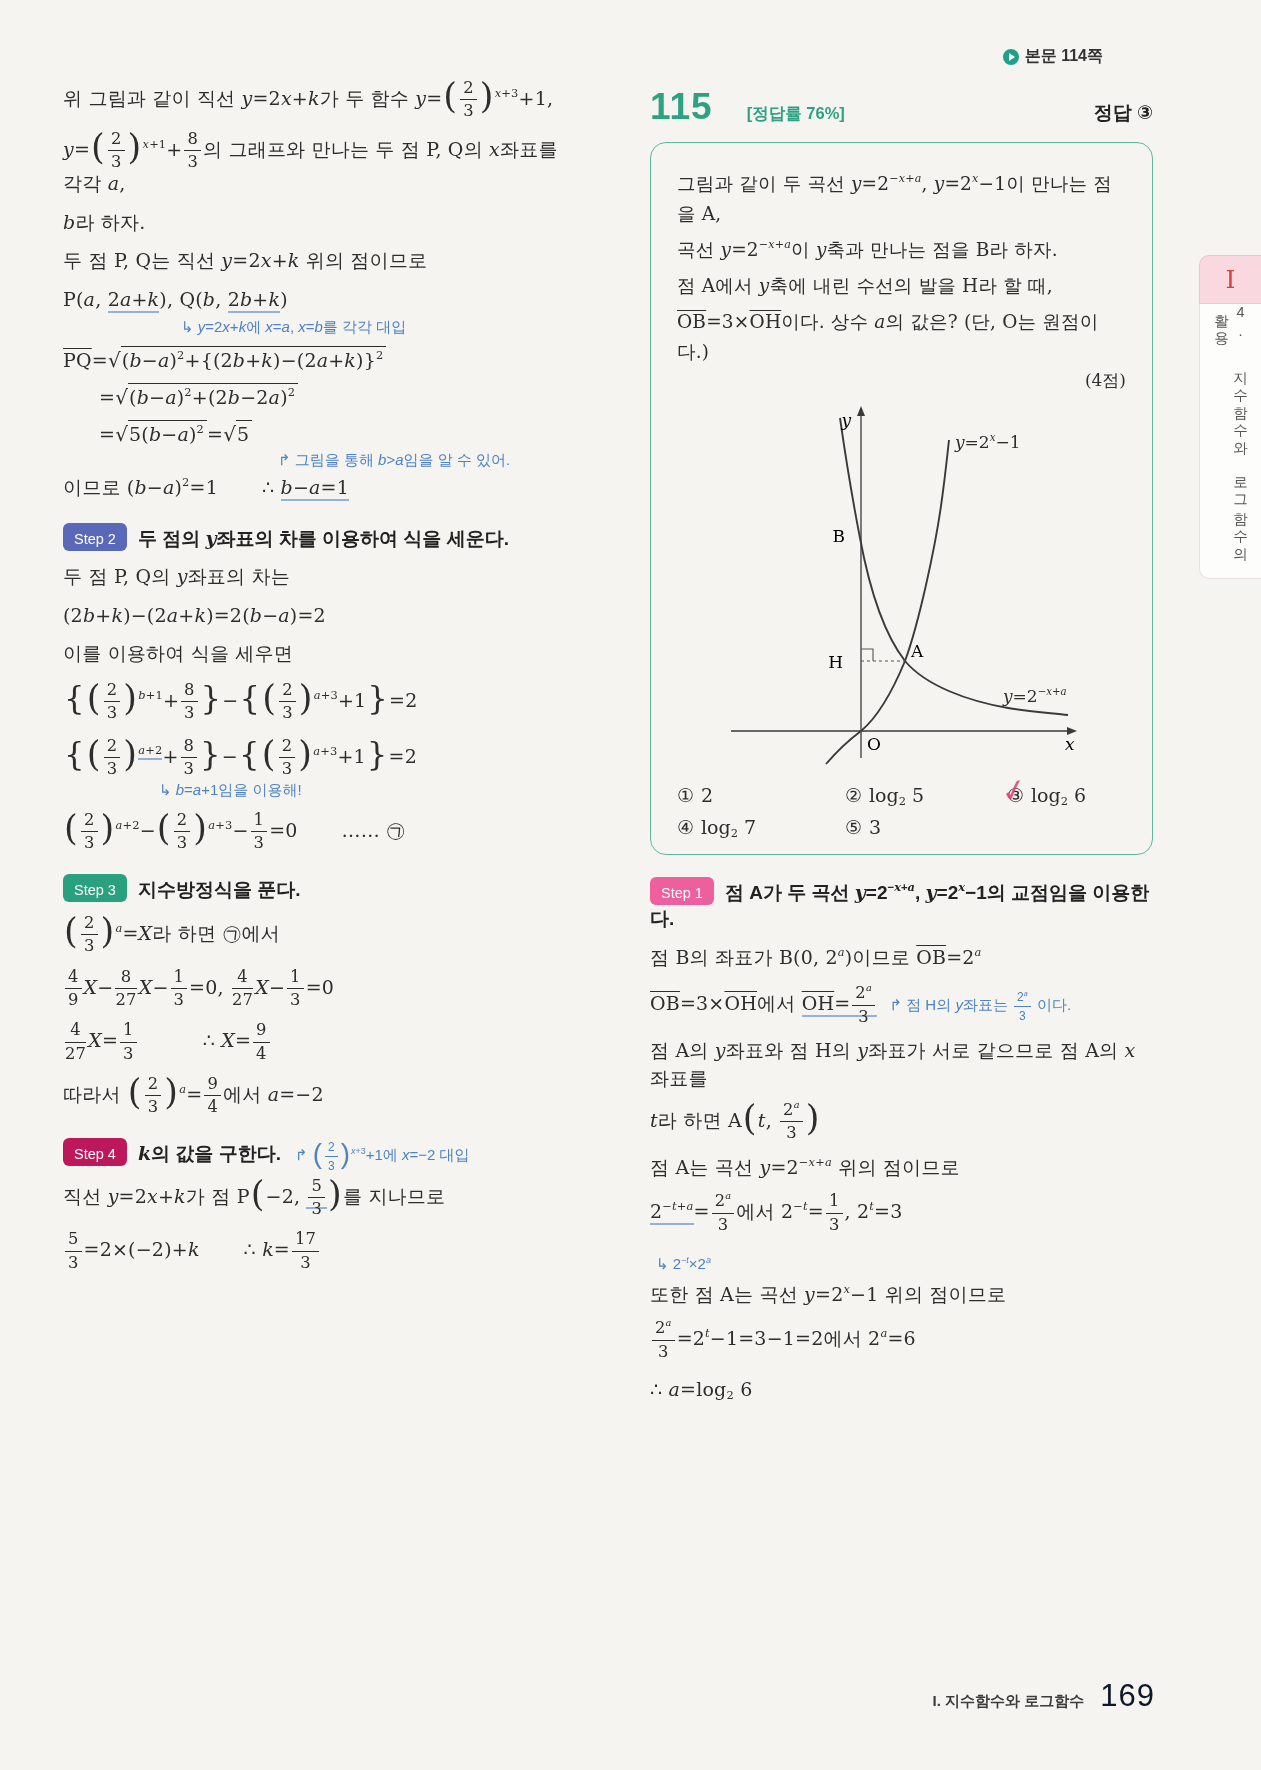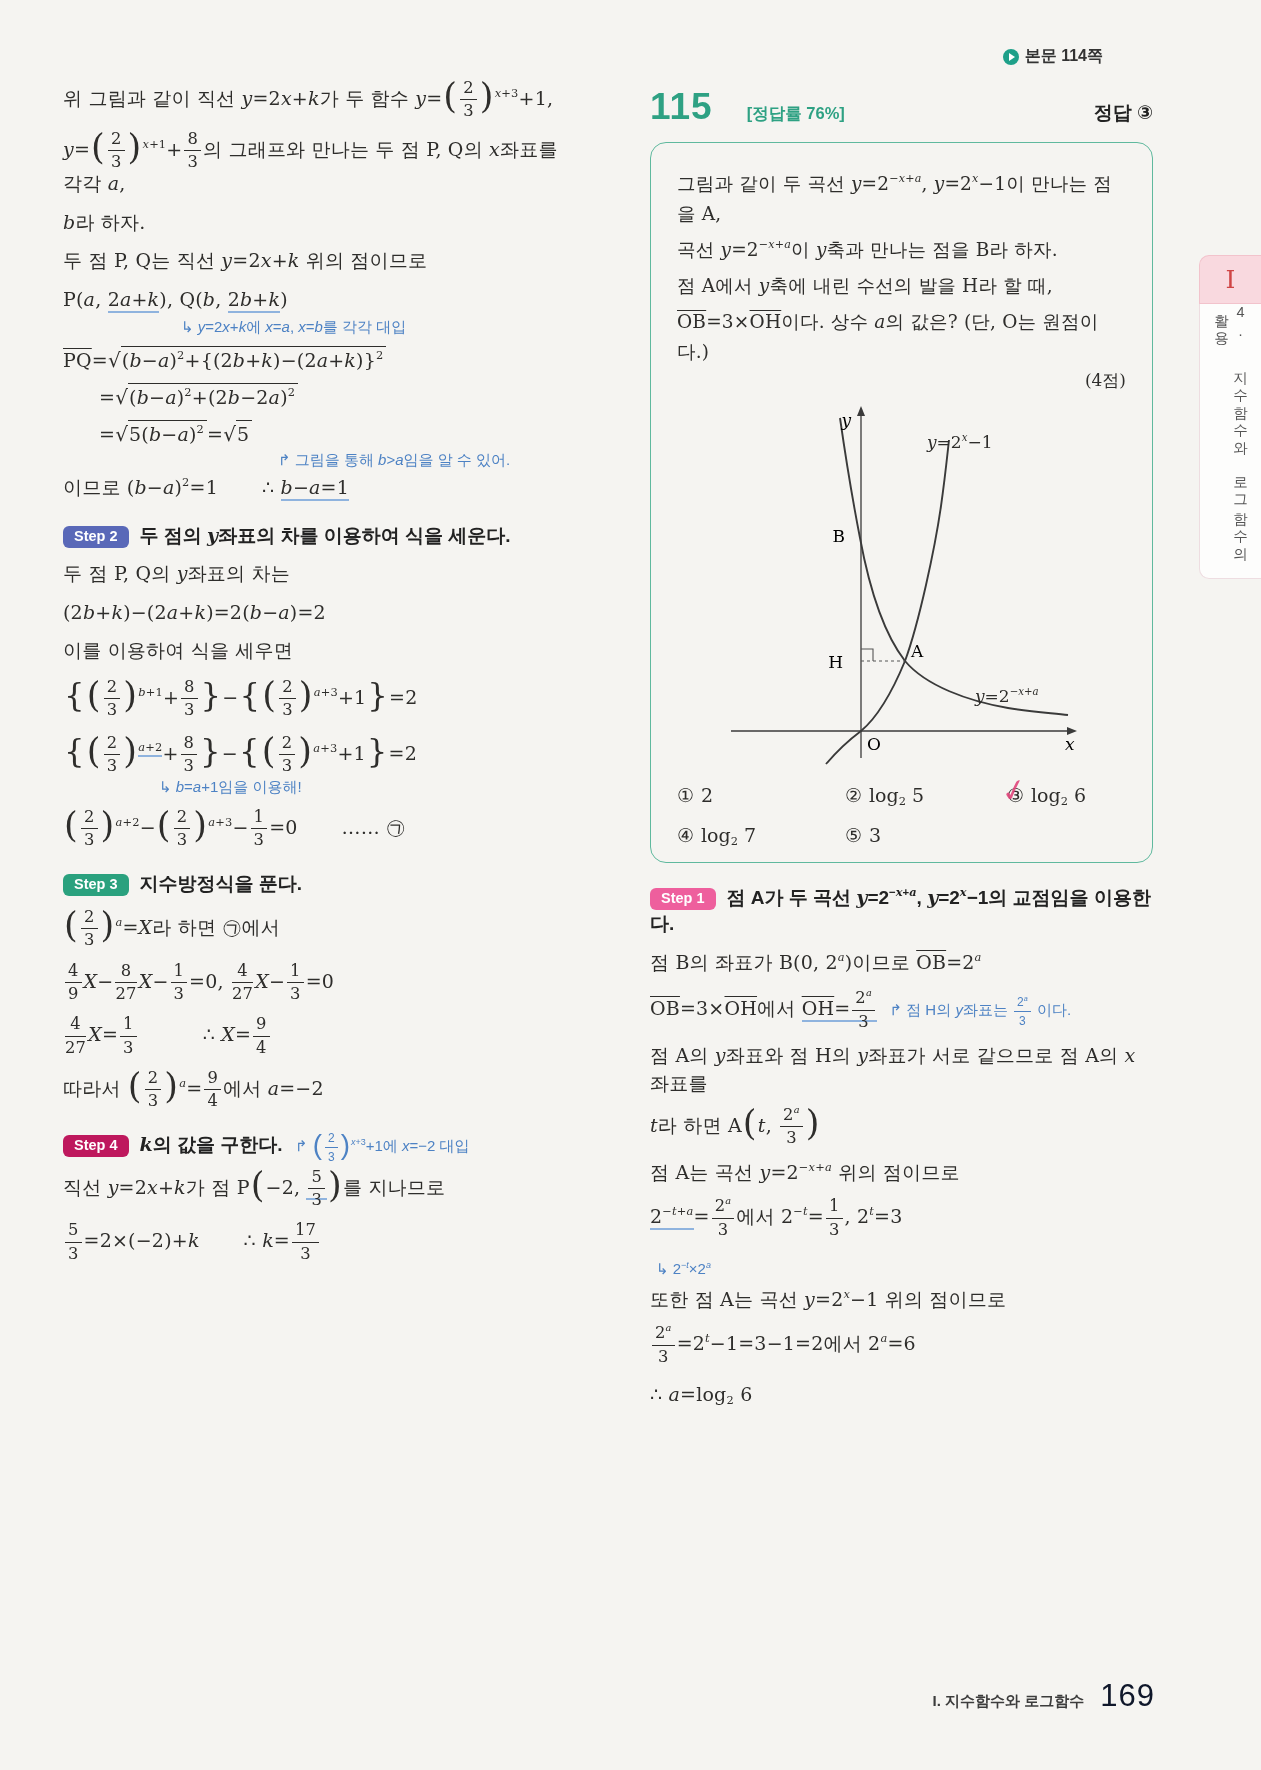"y=2x−1" .curve-label { margin-left: none -> 28px }
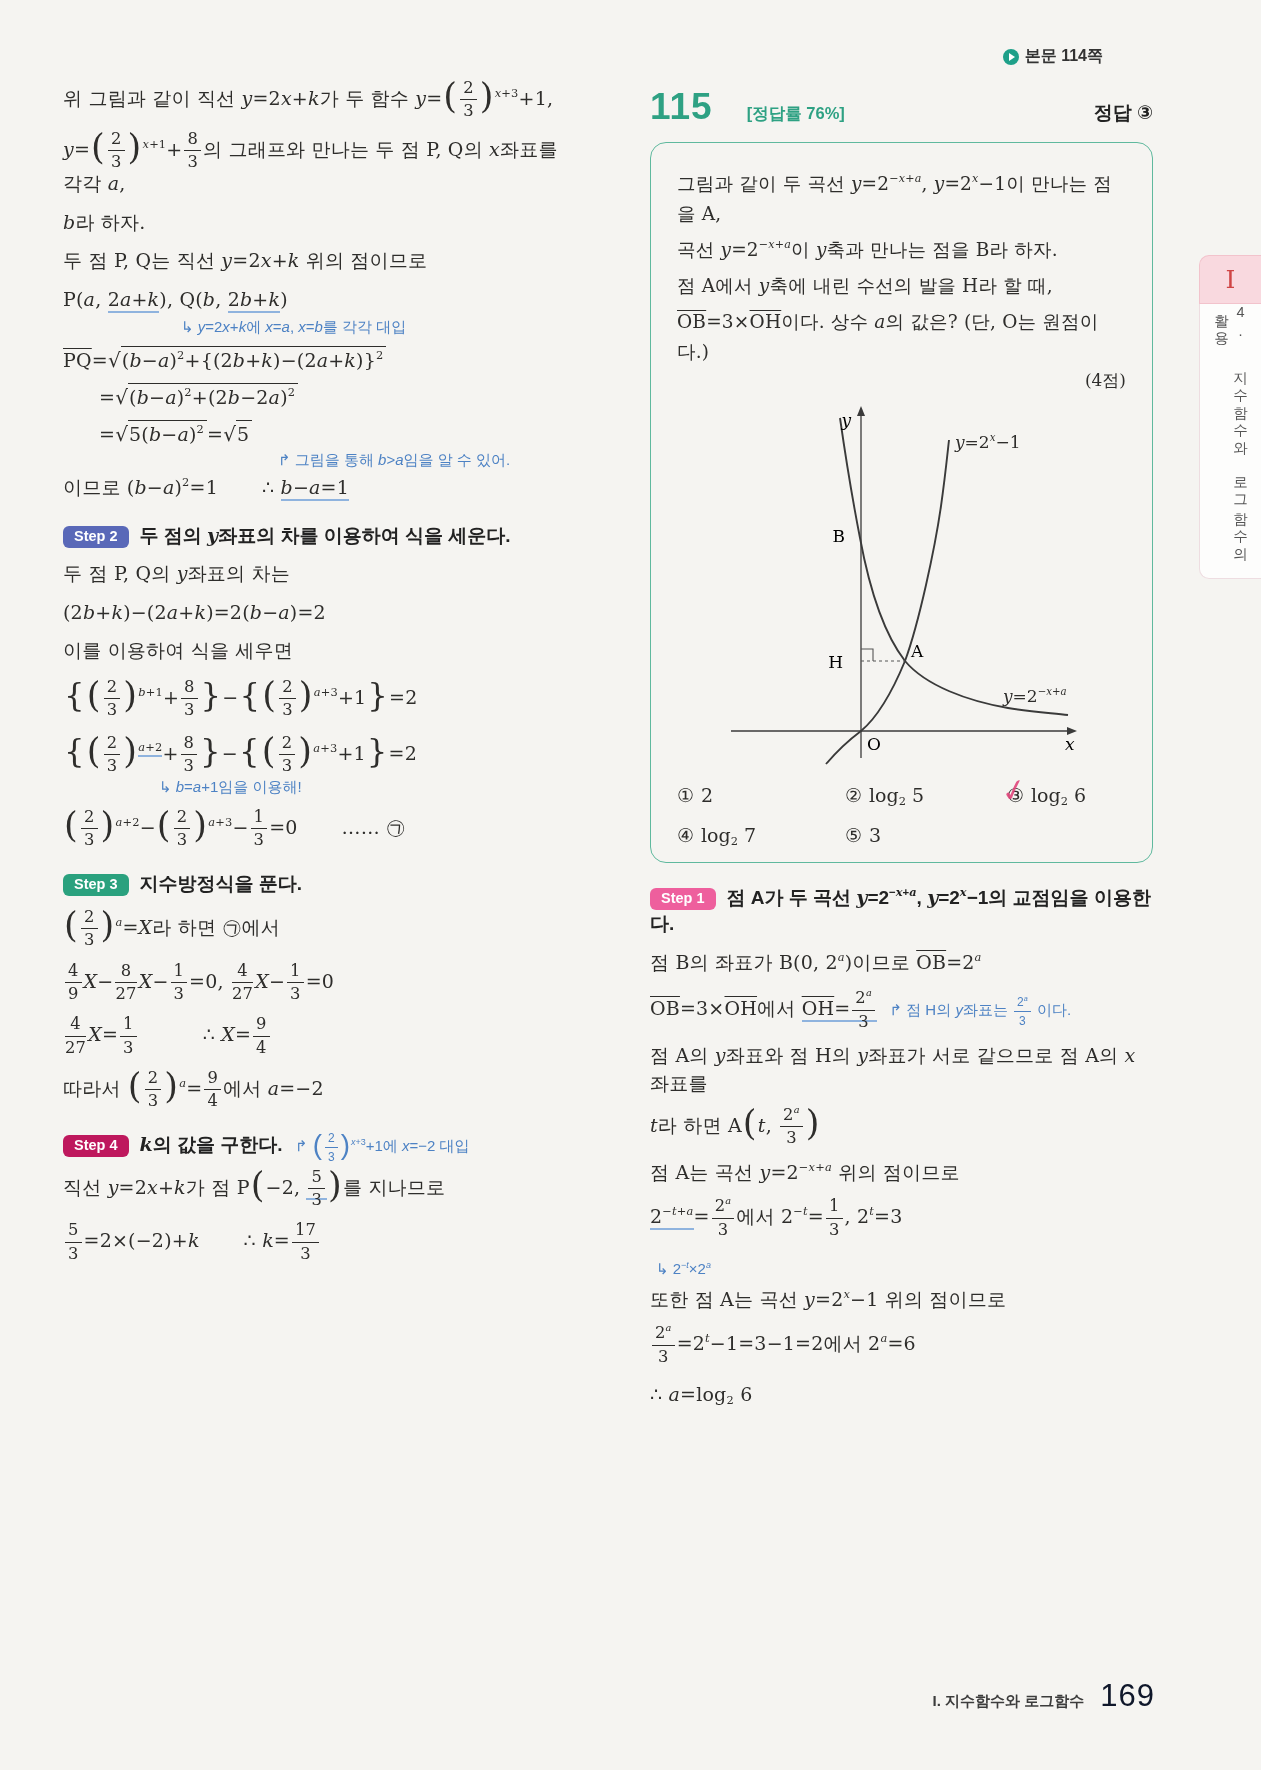"Step 2" .step-badge { font-weight: 700 -> 400; padding: 2px 11px 4px -> 8px 11px 4px }
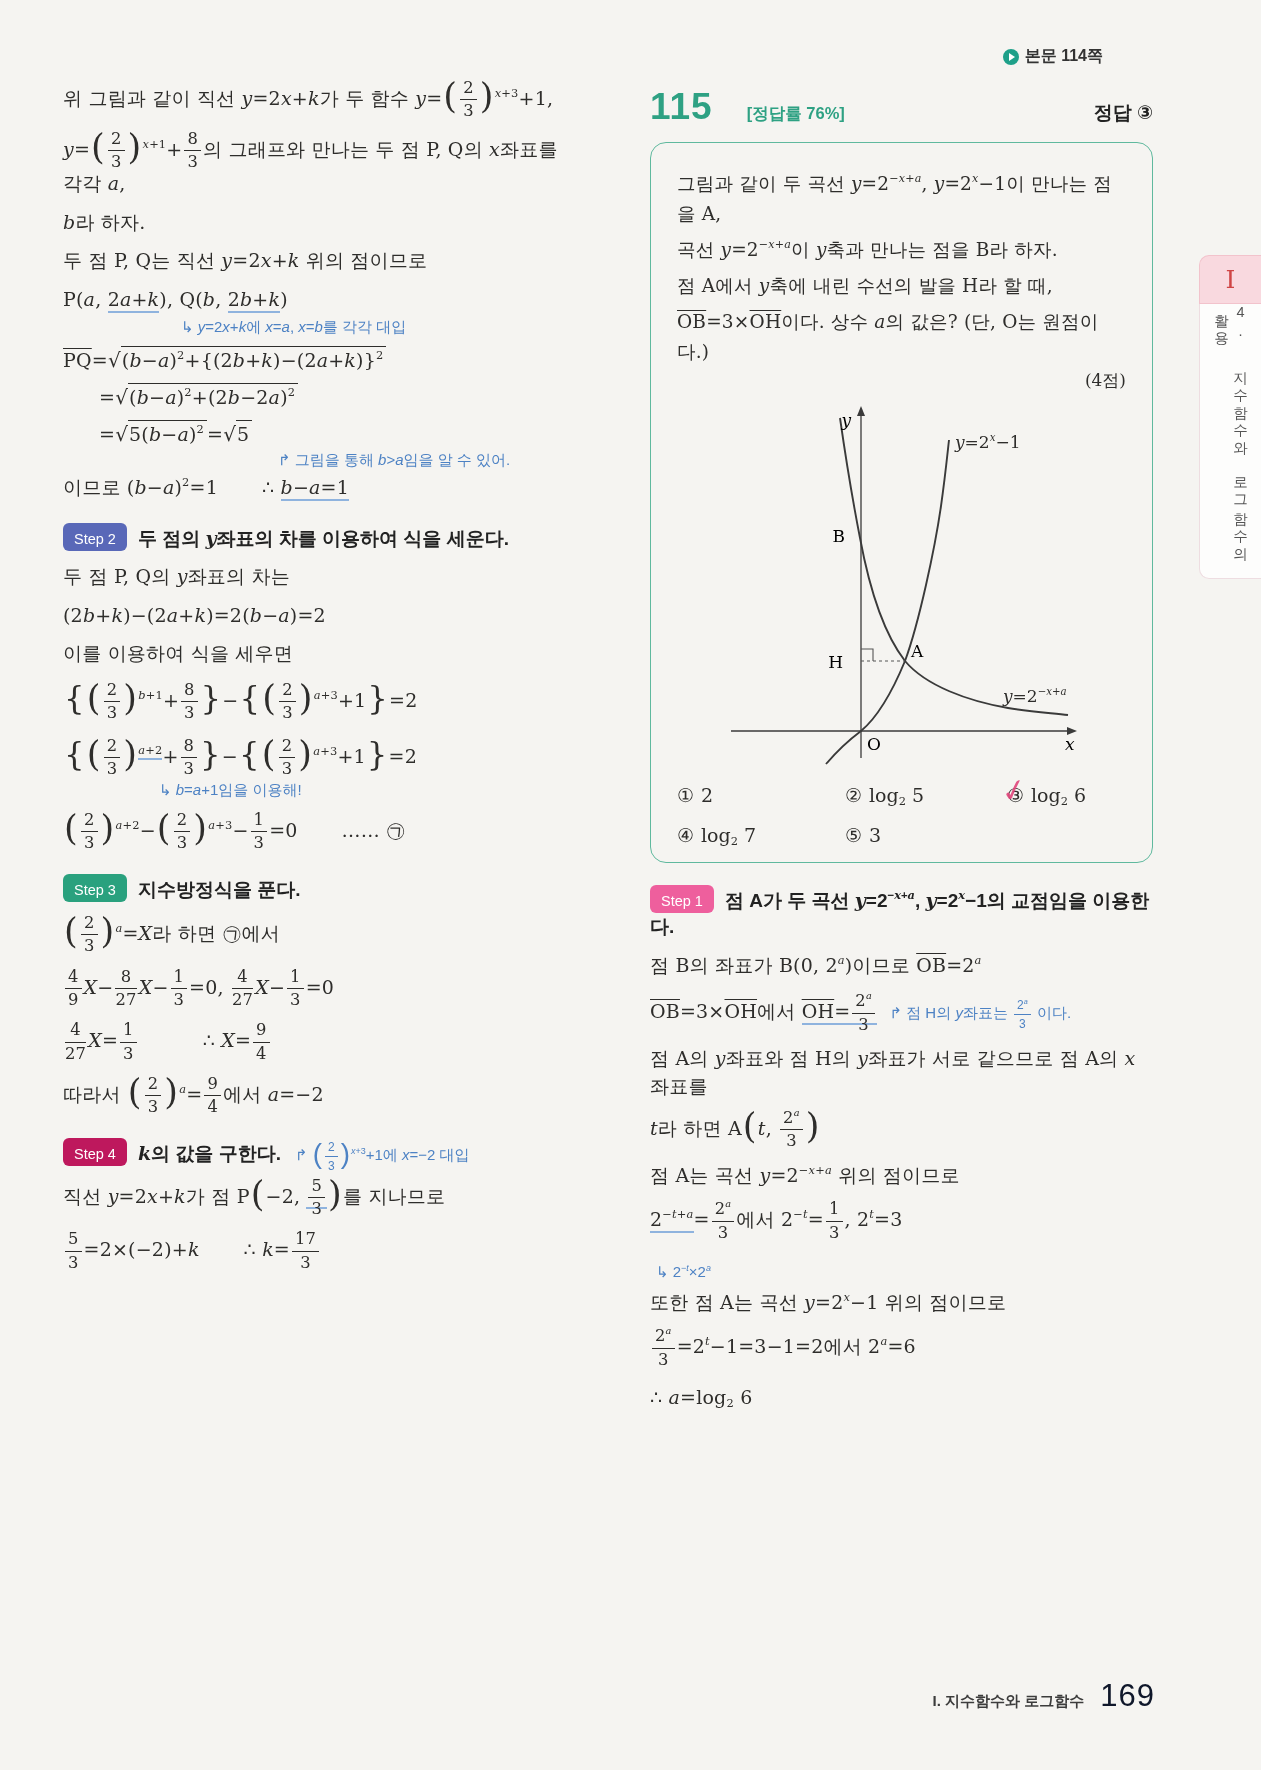"① 2" .choices { row-gap: 18px -> 10px }
